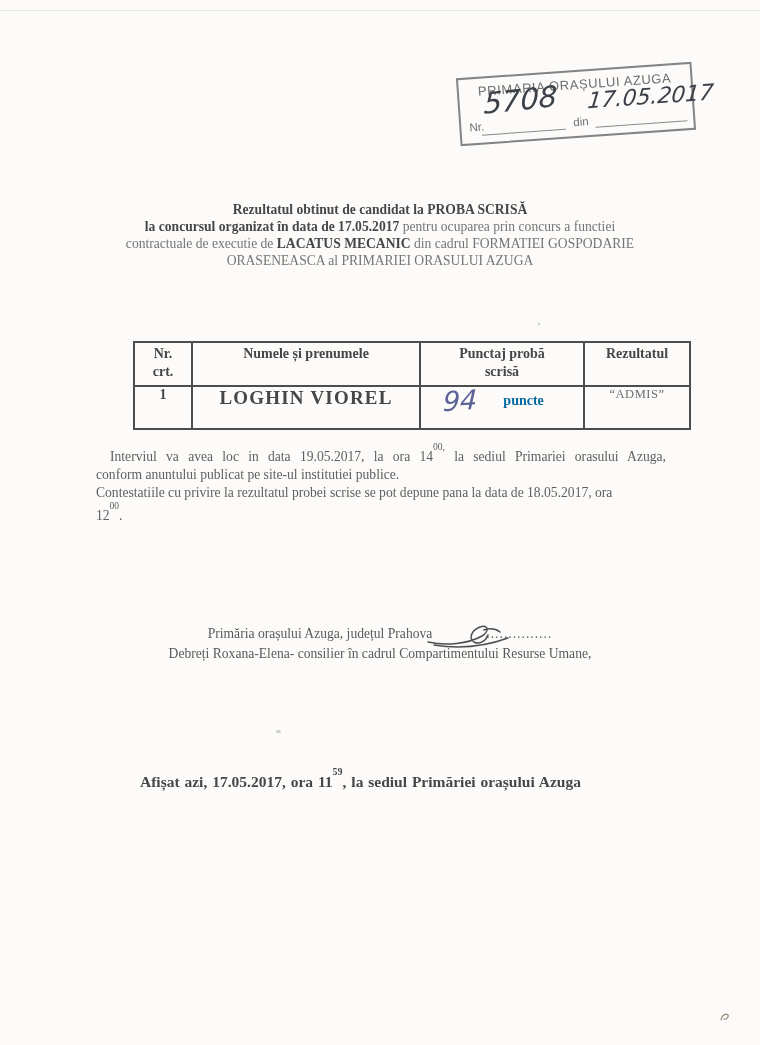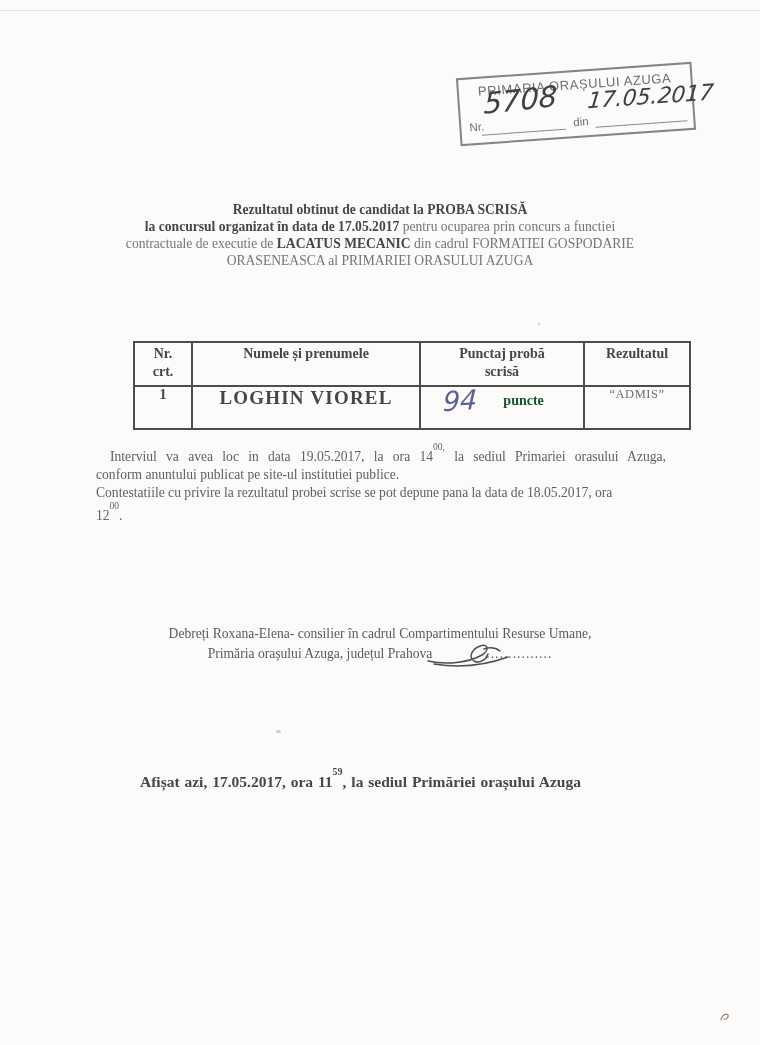"puncte" .score-unit { color: #14532d -> #0369a1 }
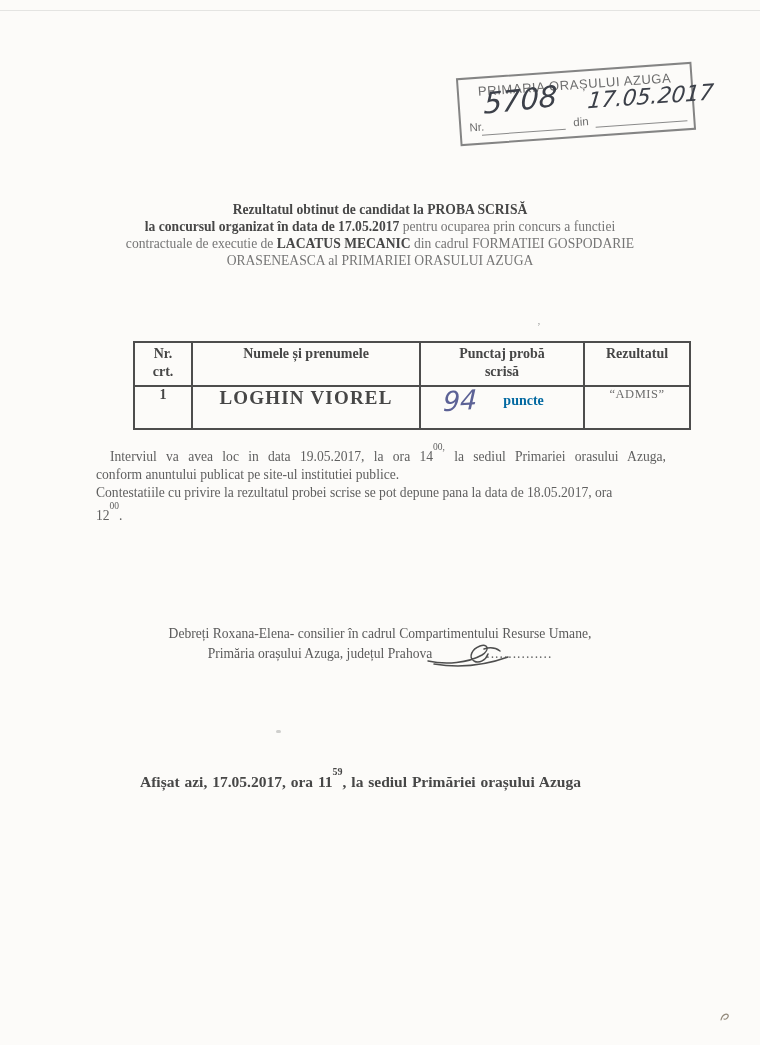"Debreți Roxana-Elena- consilier în" div { order: before "Primăria orașului Azuga, județul Prahova" -> after "Primăria orașului Azuga, județul Prahova" }
